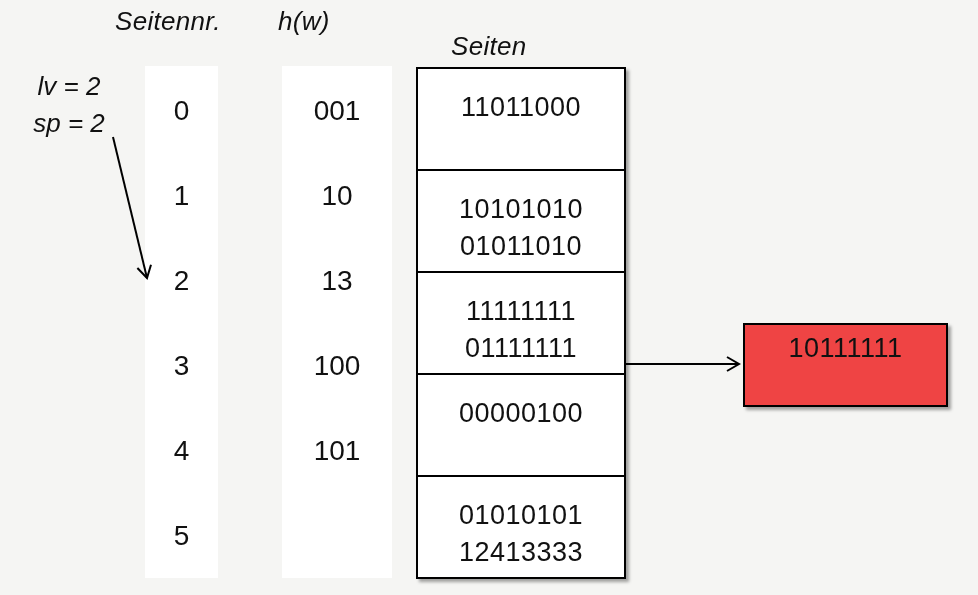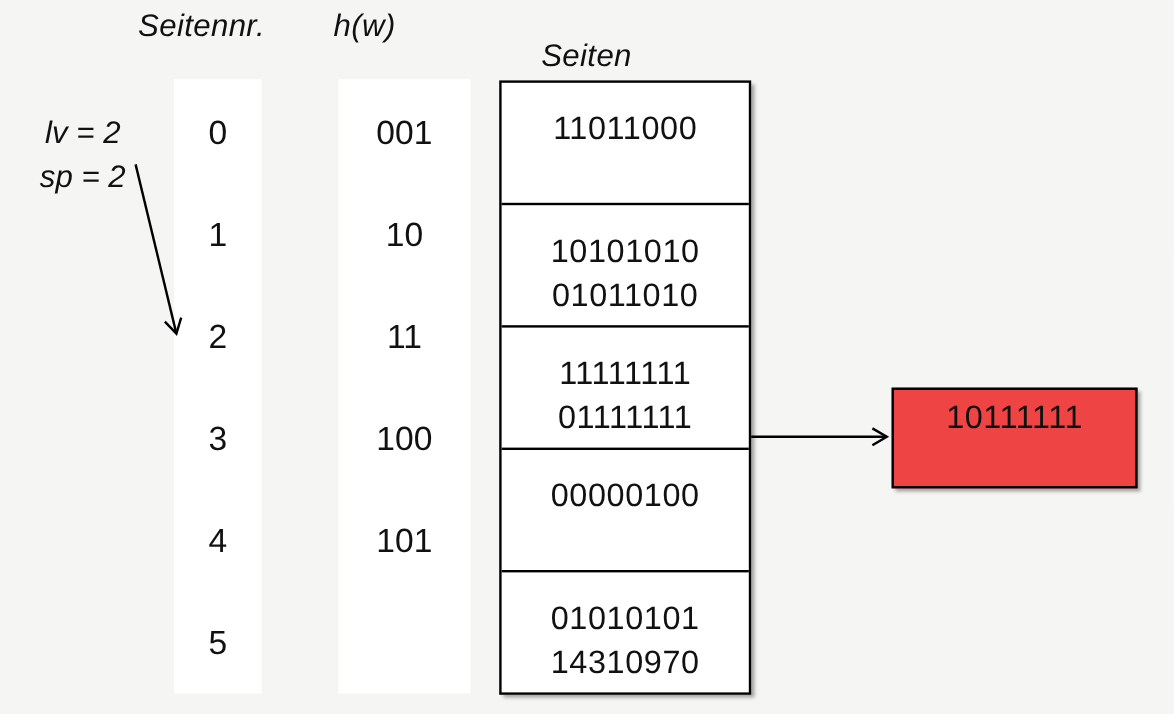"lv = 2" .ann { margin-top: 24px -> none }
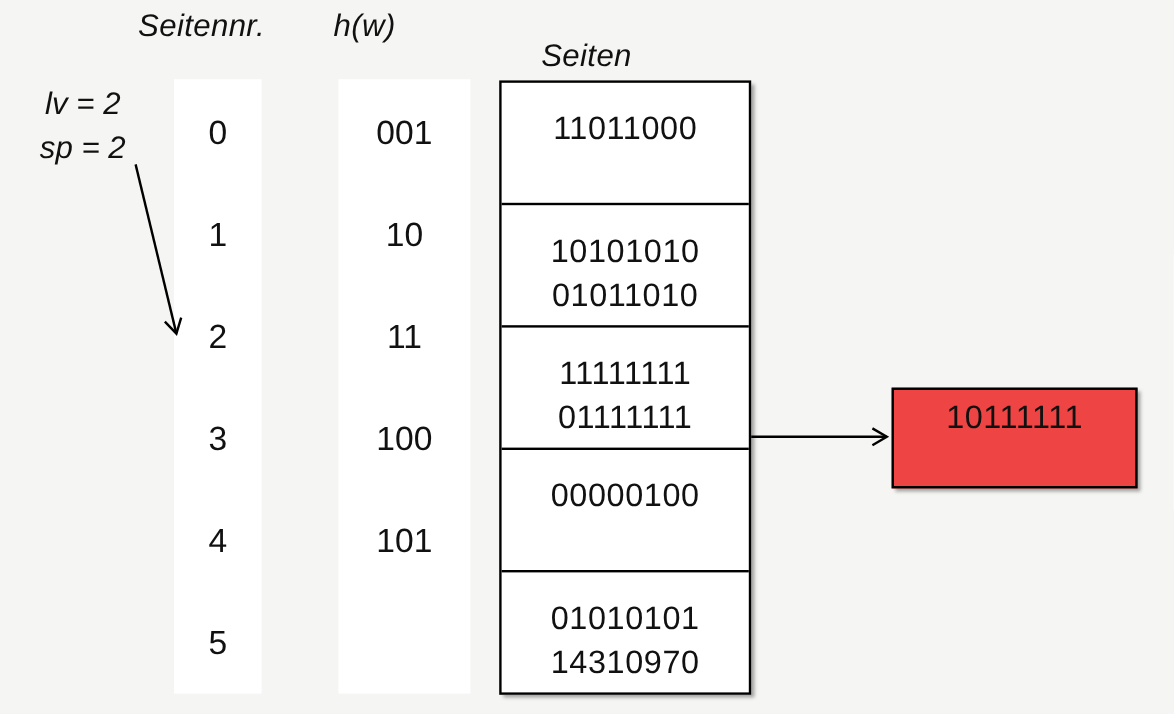"11" div.cell { text: 11 -> 13 }
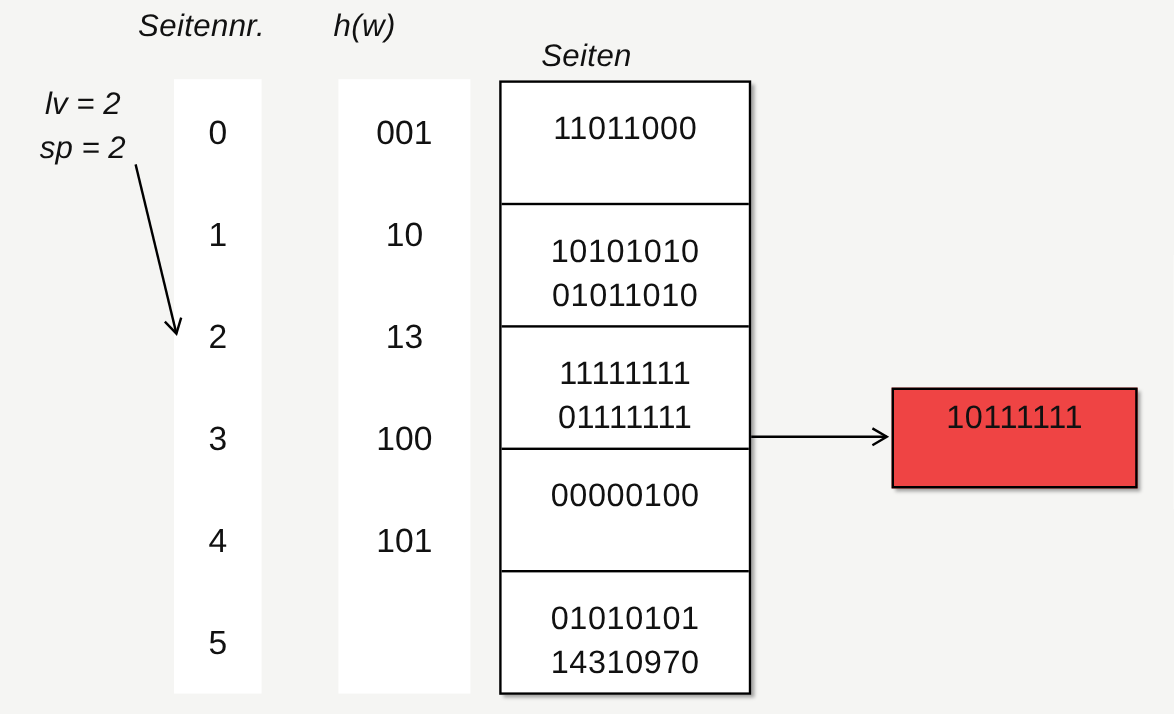"14310970" div.bin { text: 14310970 -> 12413333 }
